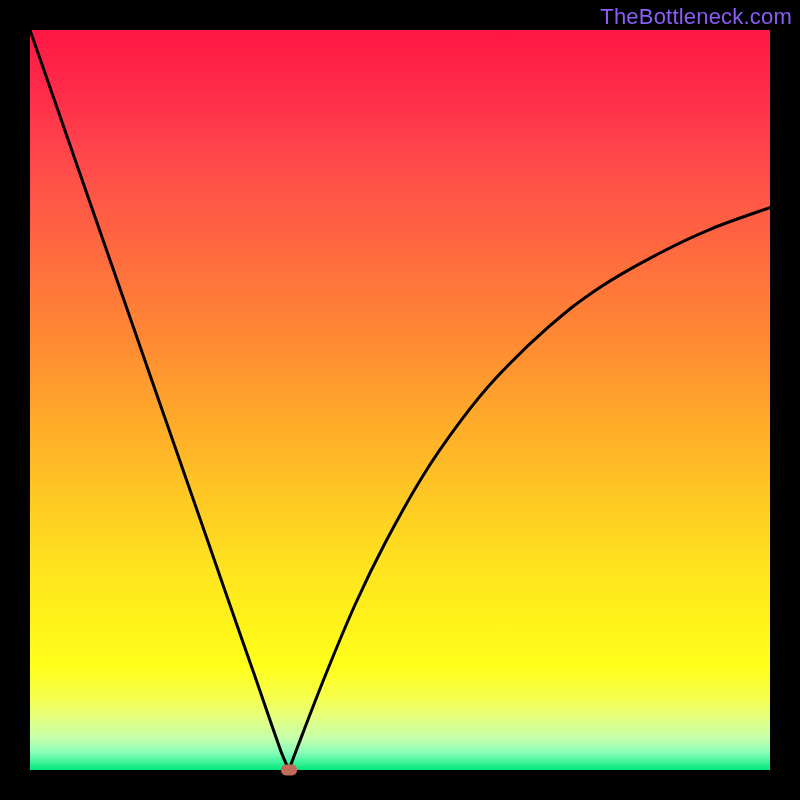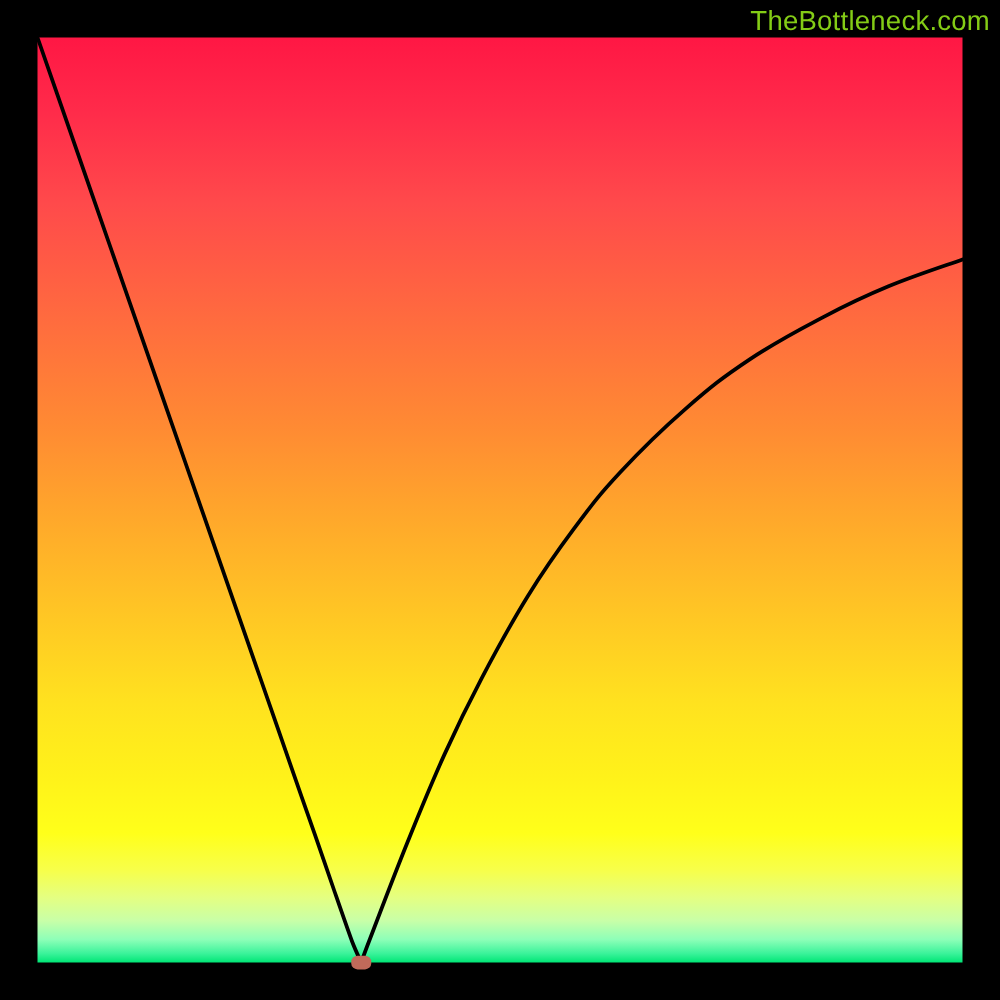"TheBottleneck.com" .watermark { color: #84cc16 -> #8b5cf6 }
